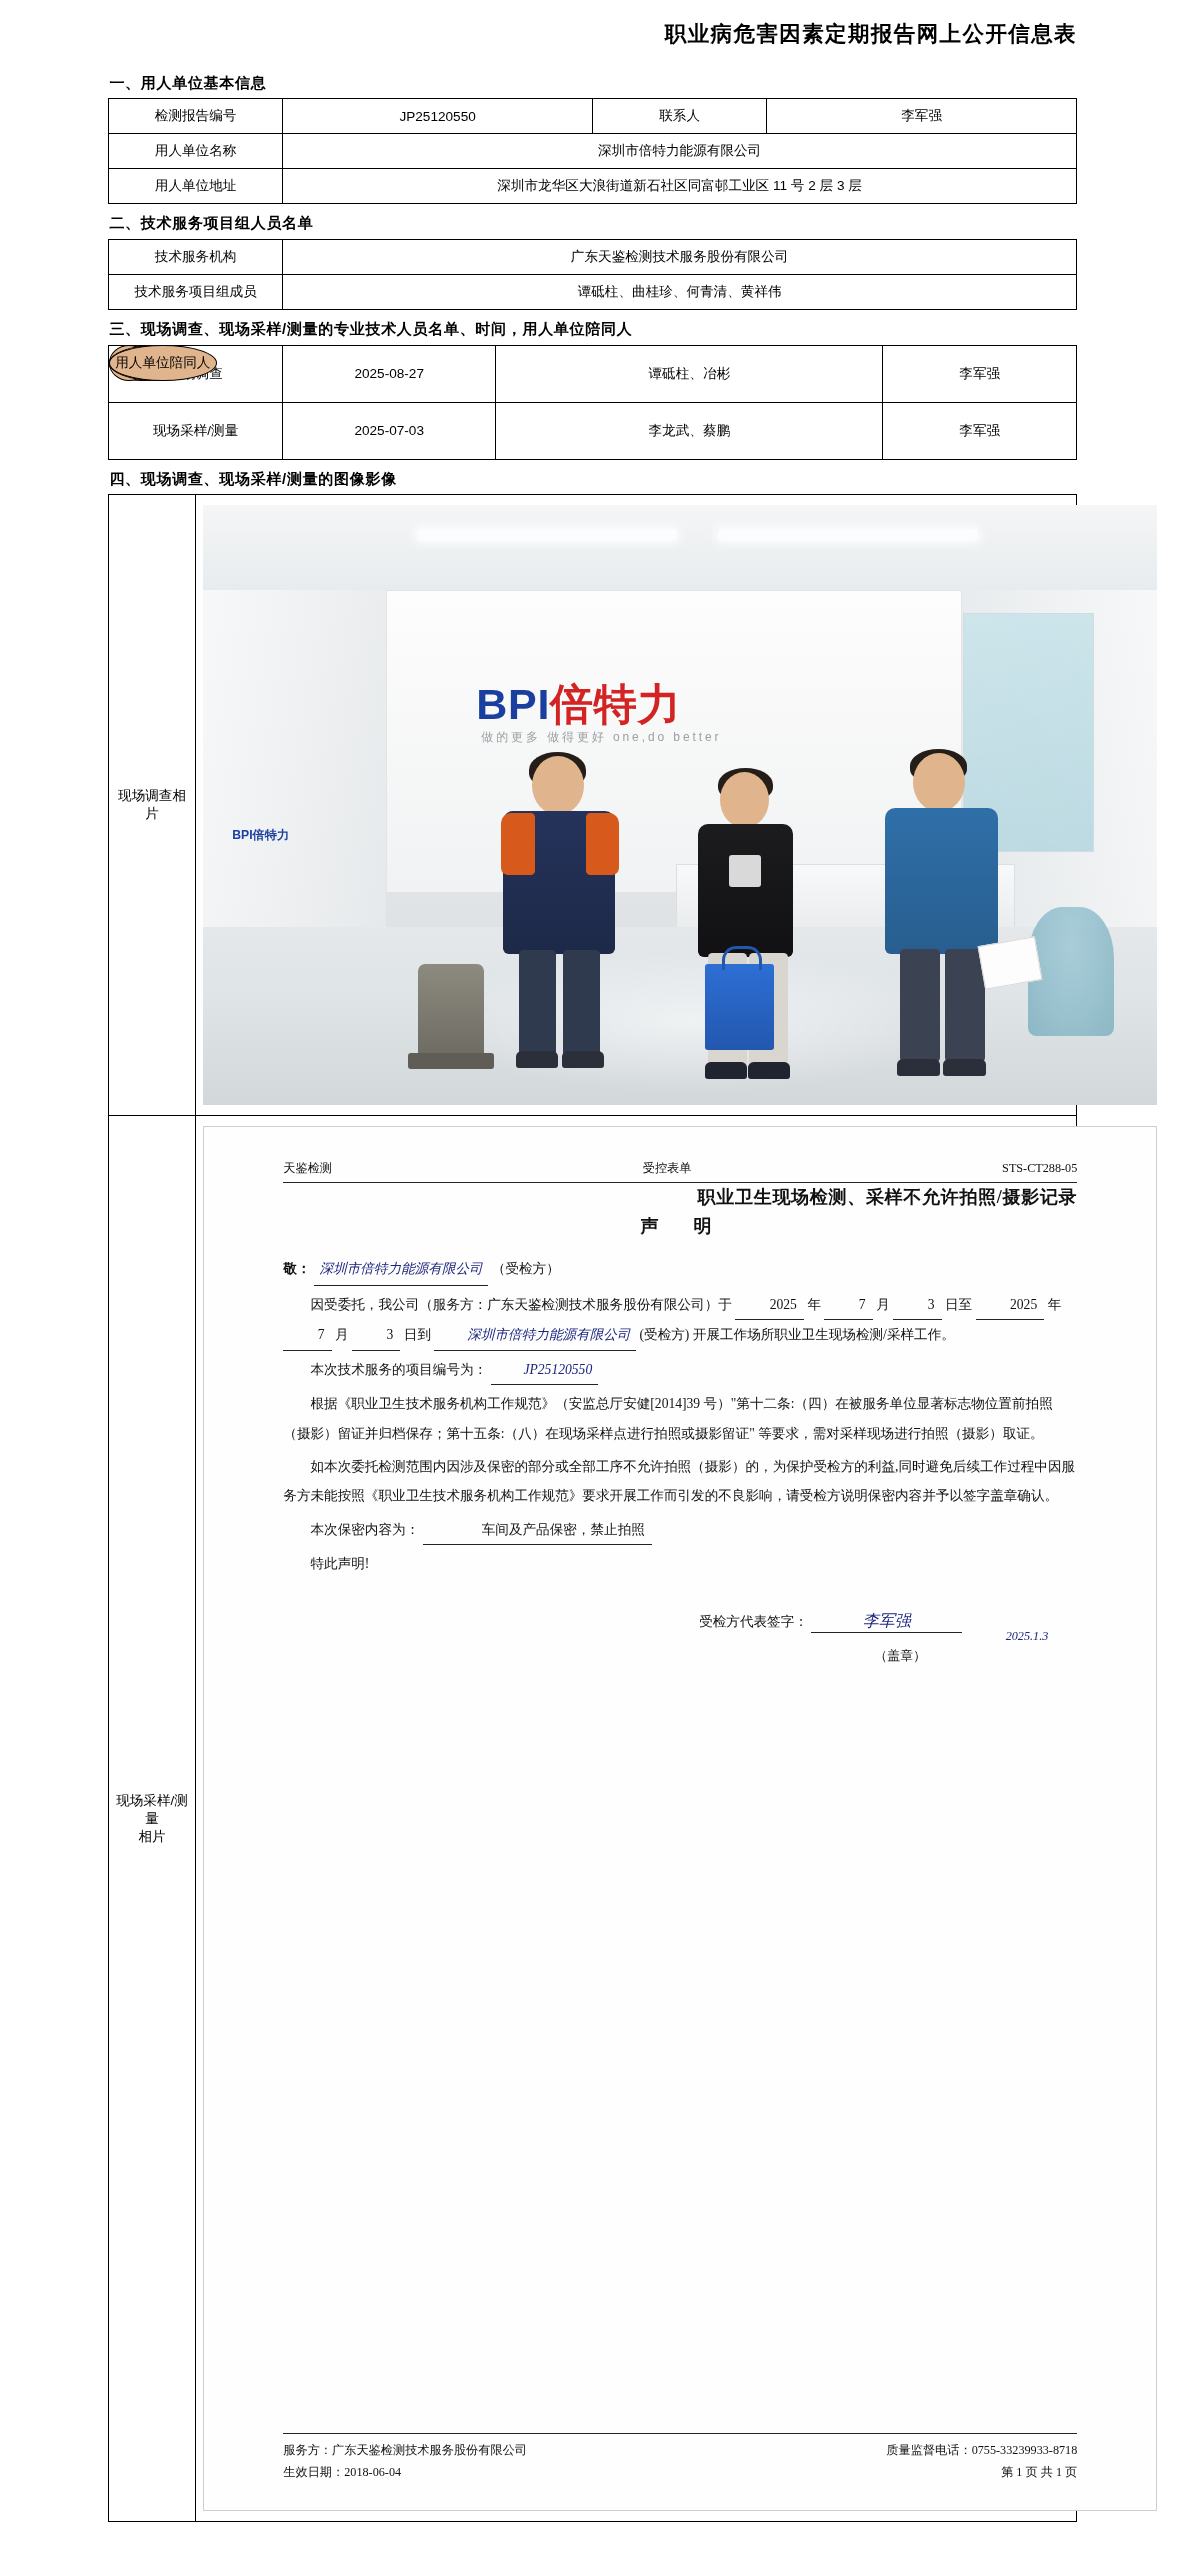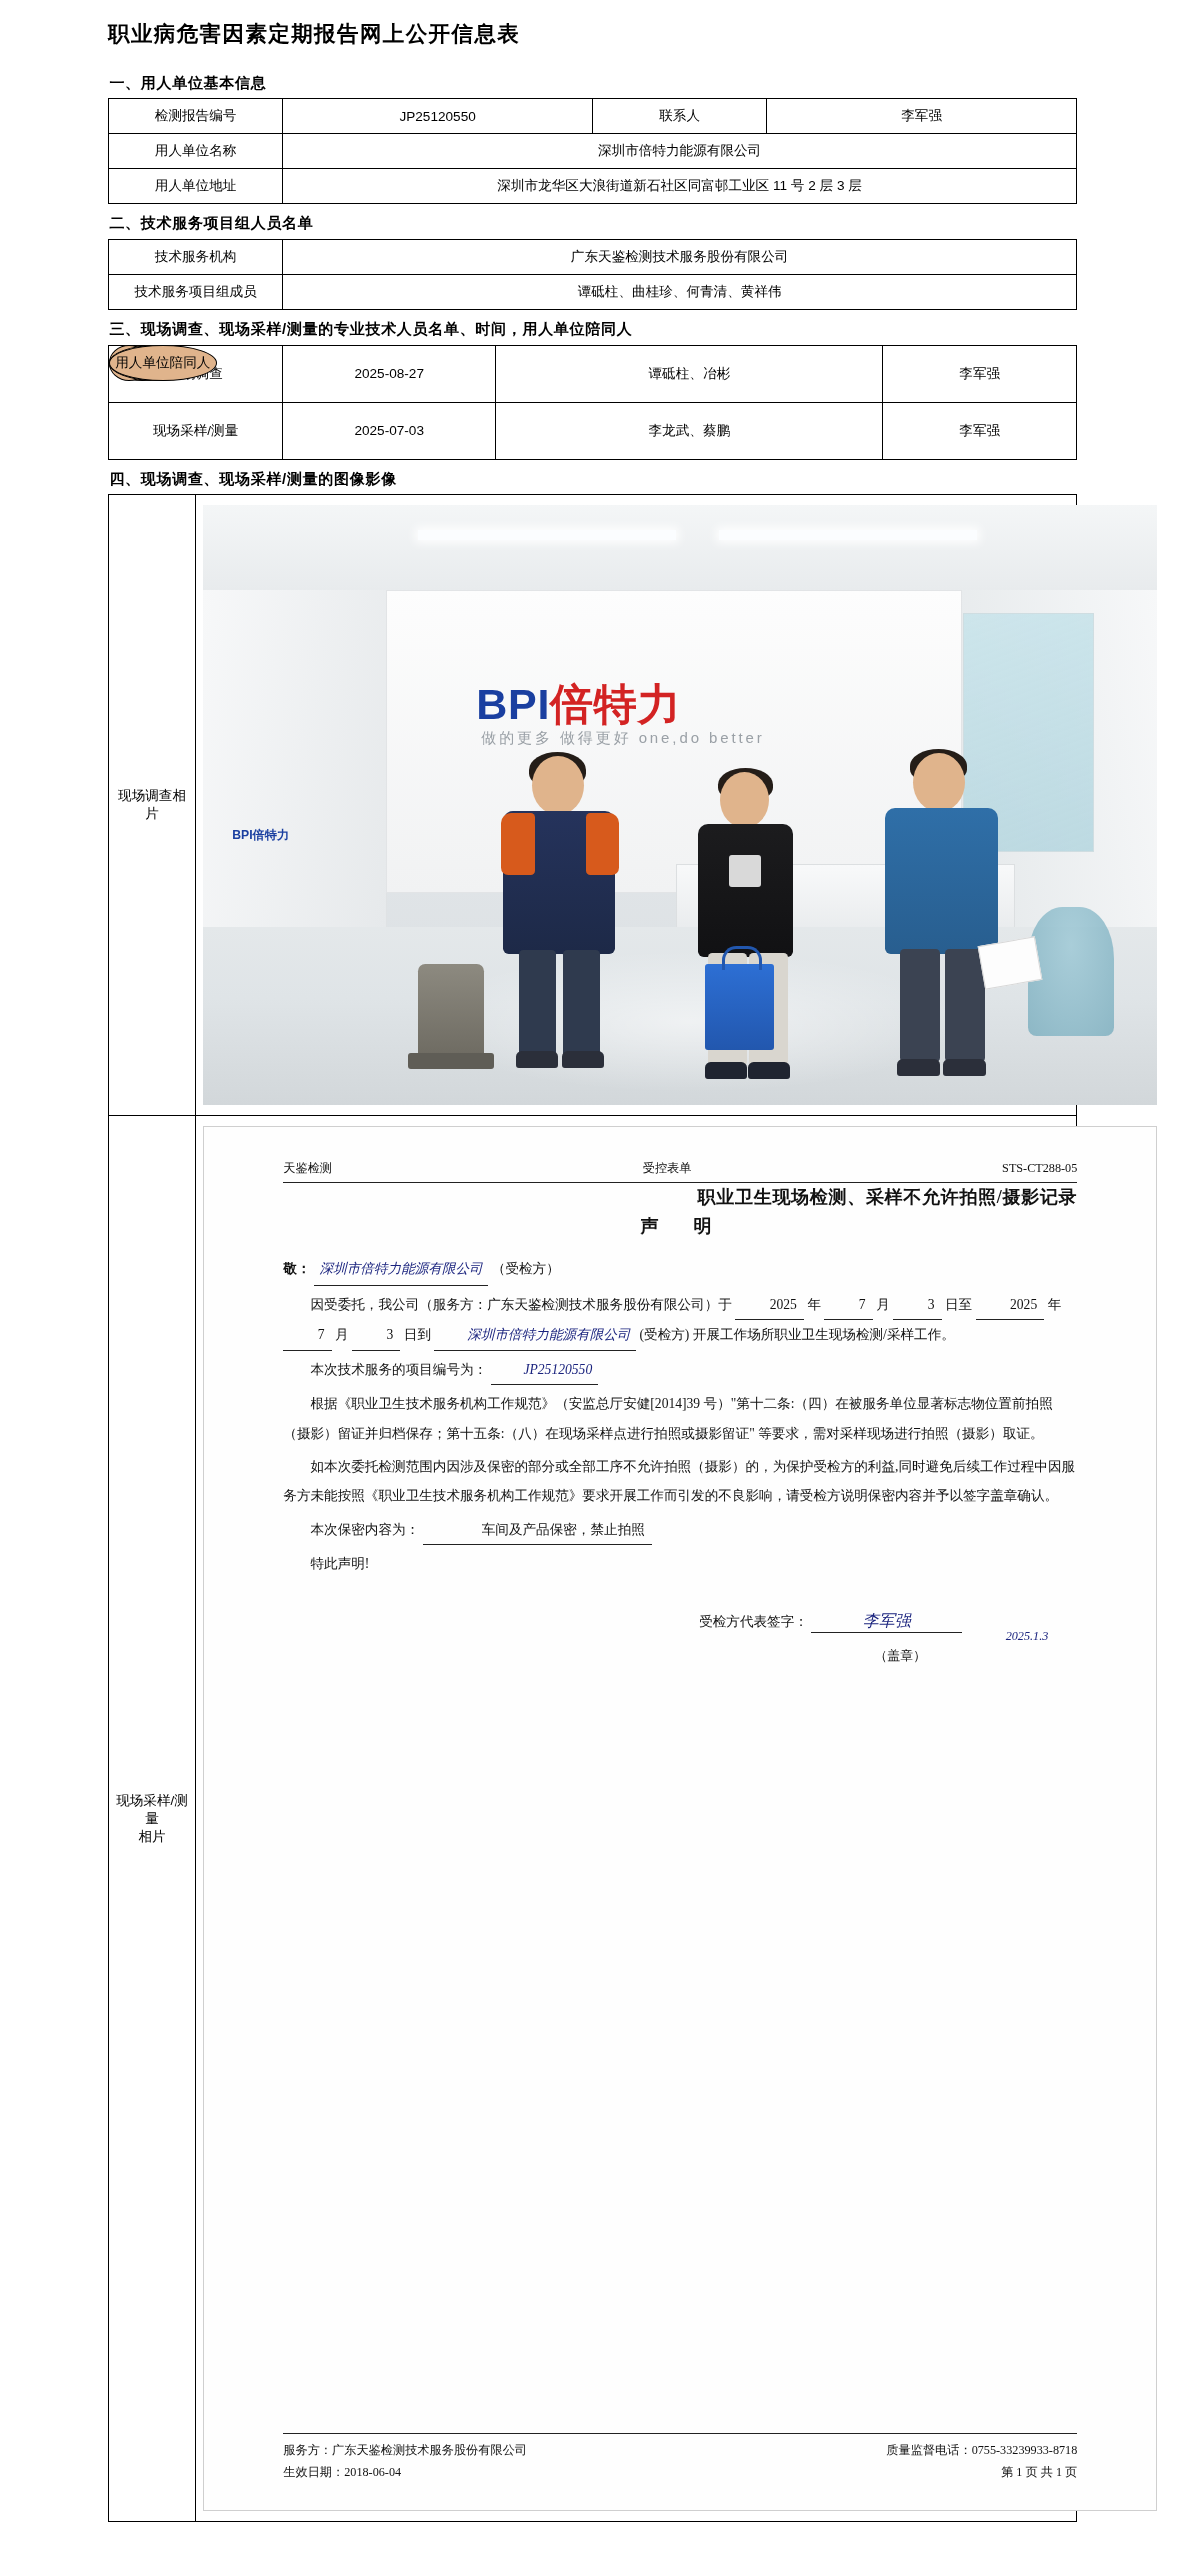"职业病危害因素定期报告网上公开信息表" .doc-title { text-align: left -> right }
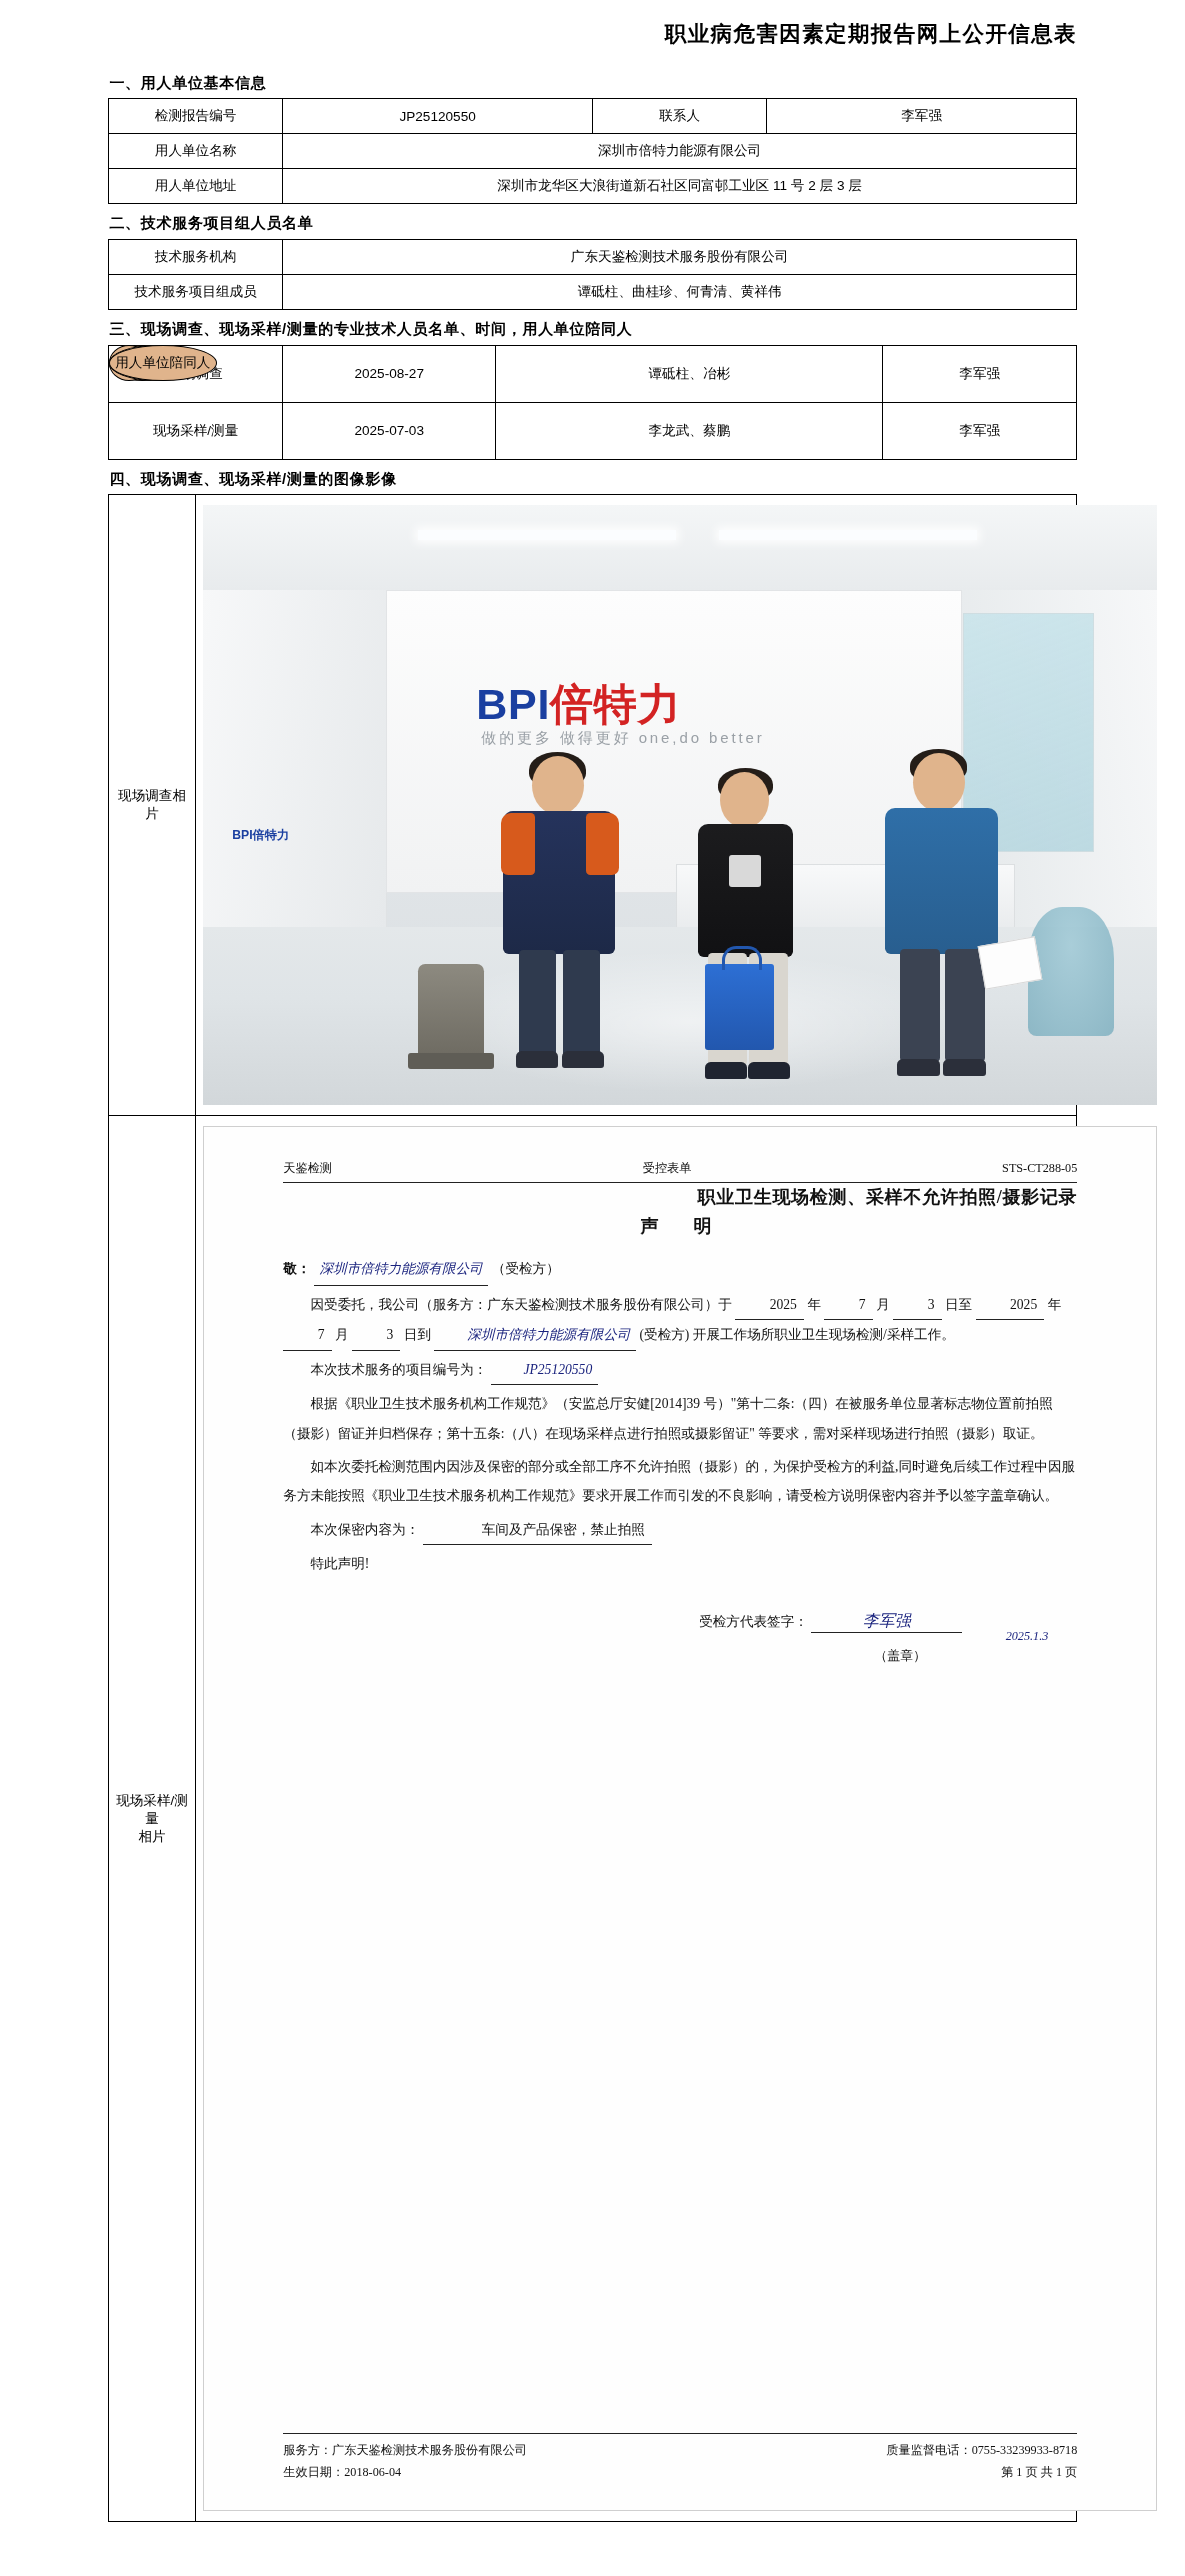"做的更多 做得更好 one,do better" .p1-logo-sub { font-size: 15px -> 12px }
